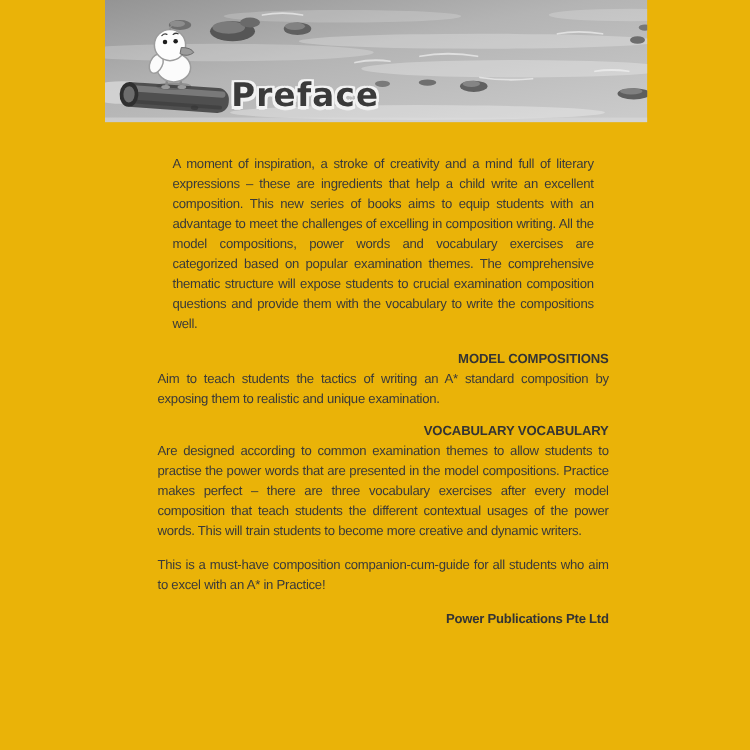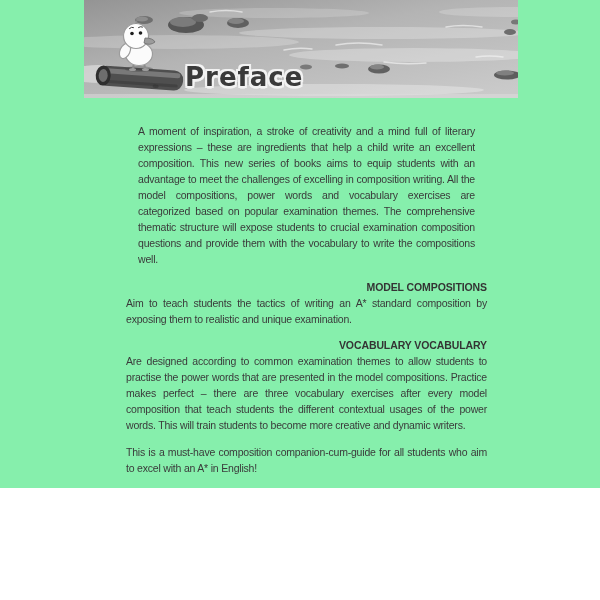"Preface" .page { background: #86efac -> #eab308; height: 488px -> 600px }
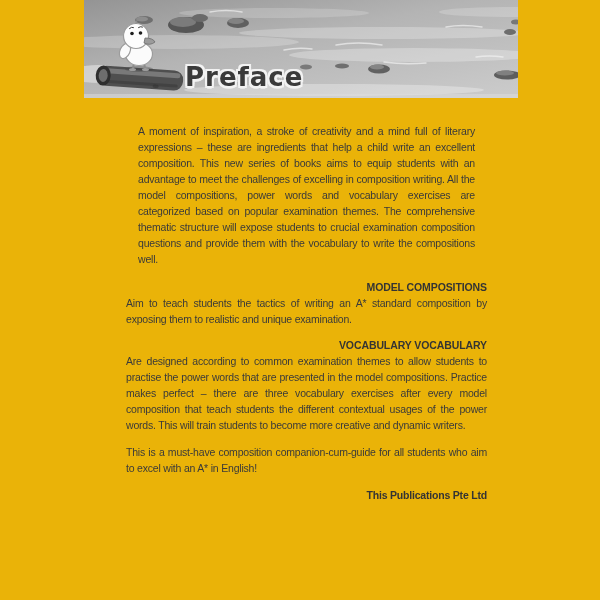"This is a must-have composition" p.closing { text: English -> Practice }
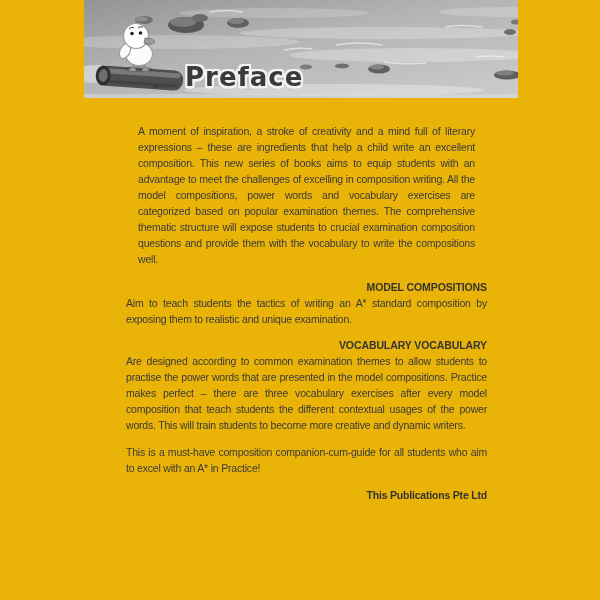"This Publications Pte Ltd" div.signature { text: This -> Power }
